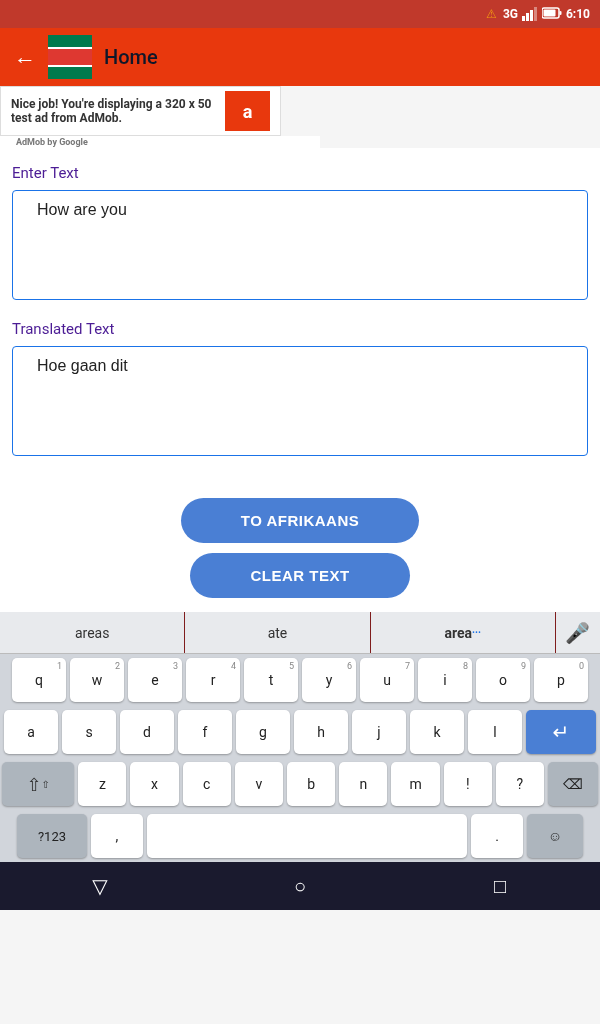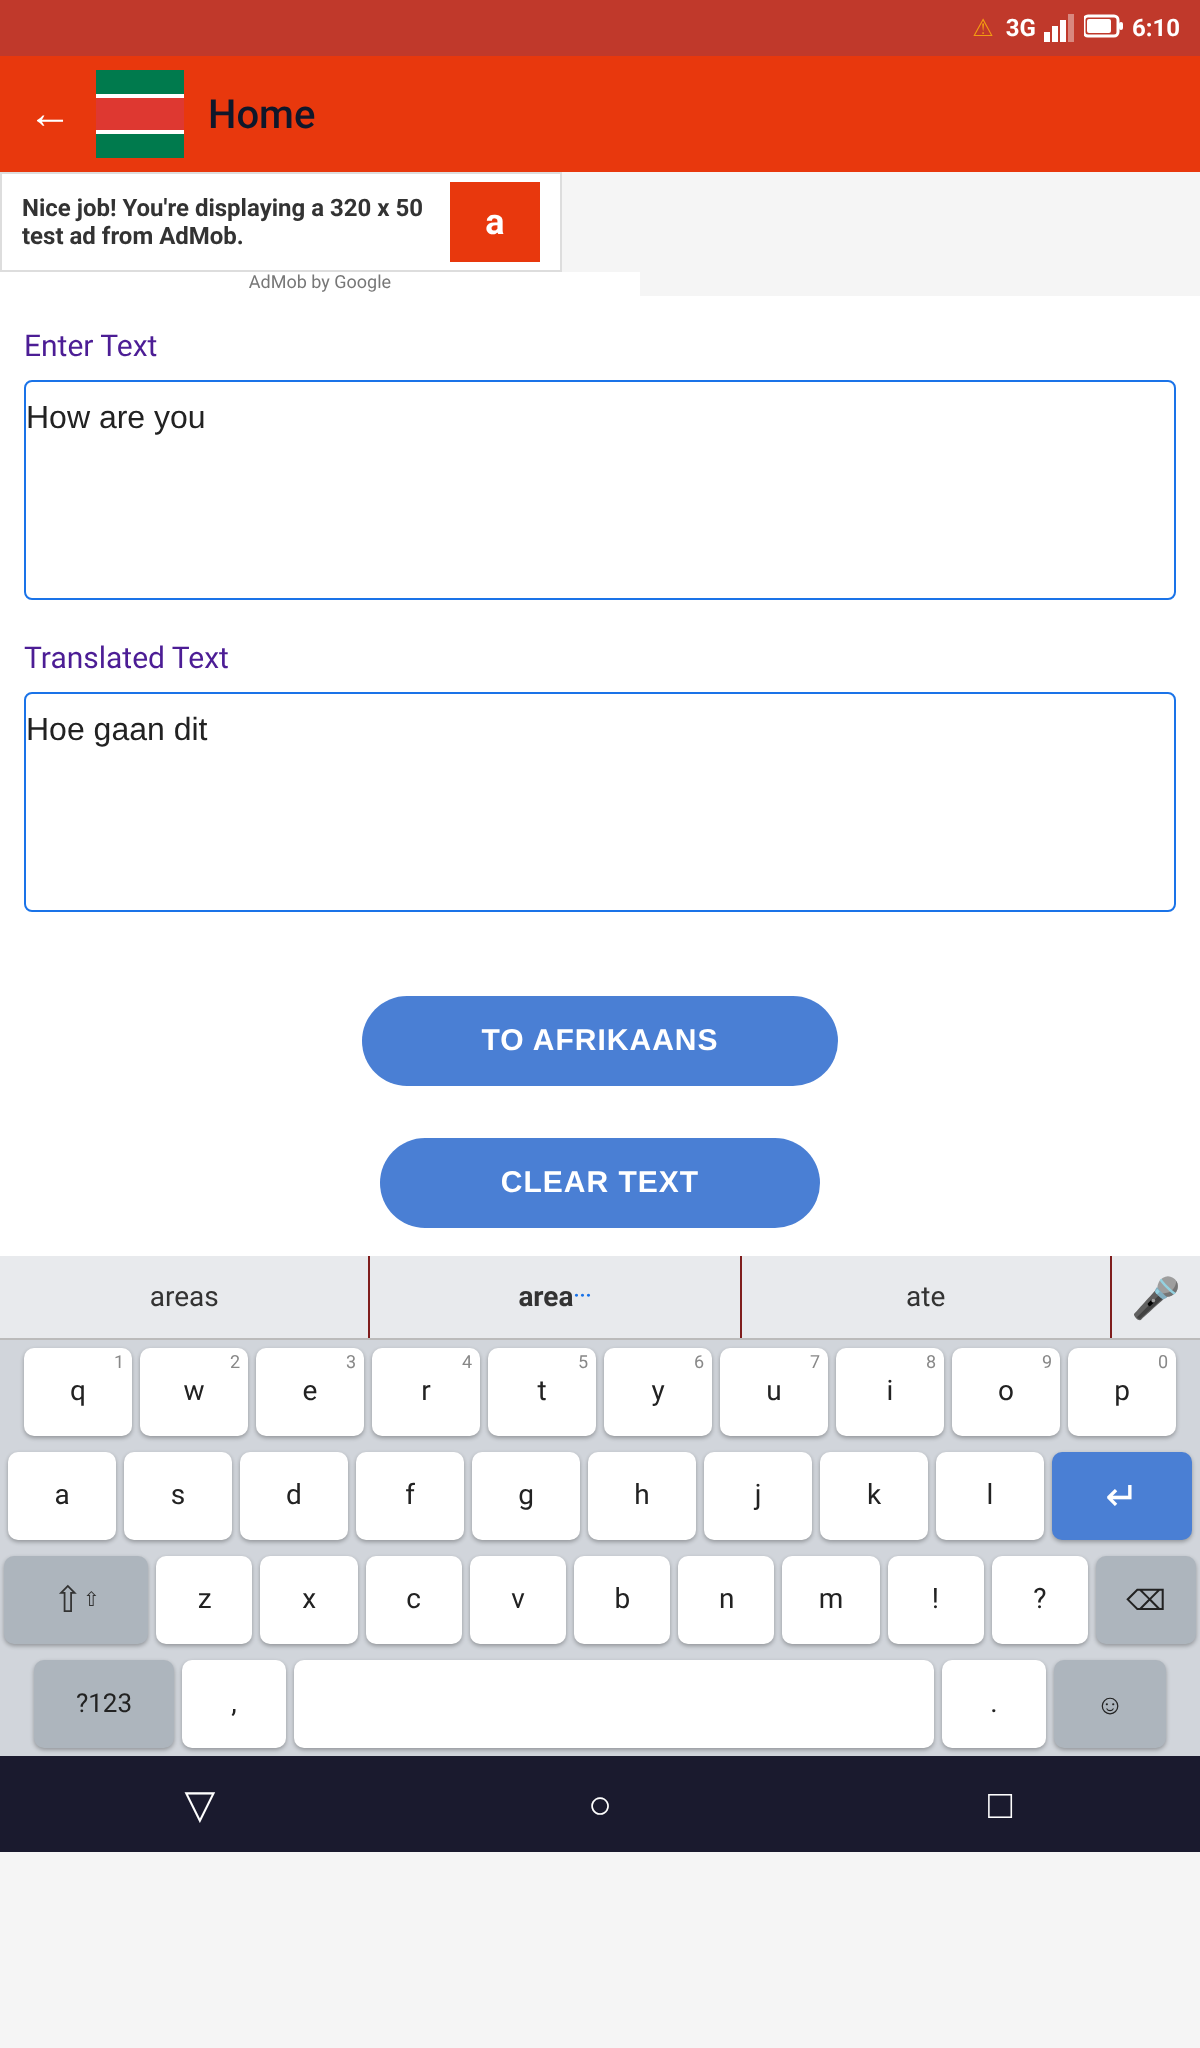"AdMob by Google" div { font-weight: none -> bold; padding: 1px 4px -> 1px 16px; text-align: center -> left }
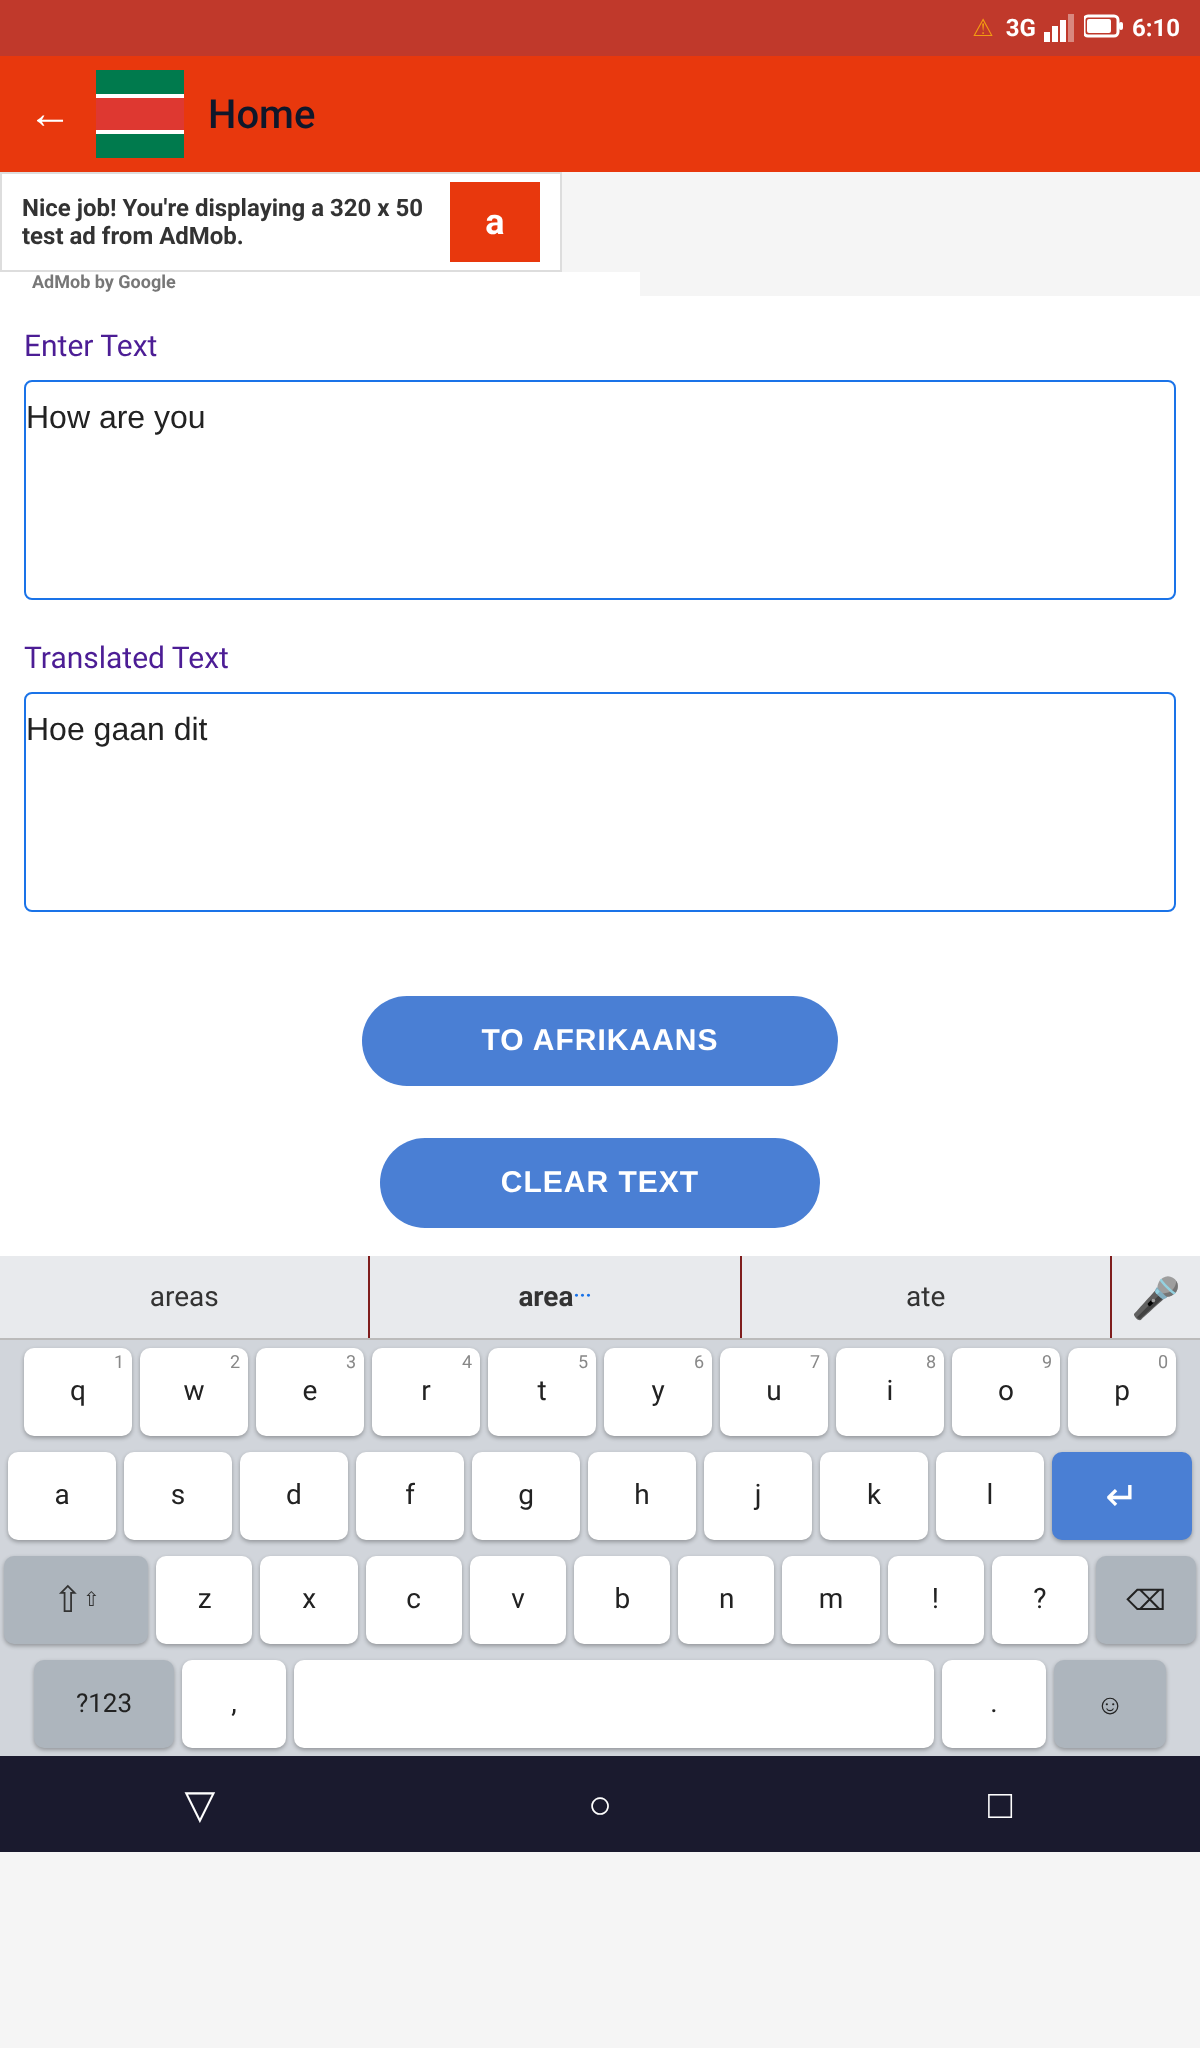"How are you" .text-input-box { padding: 10px 0 -> 10px 24px }
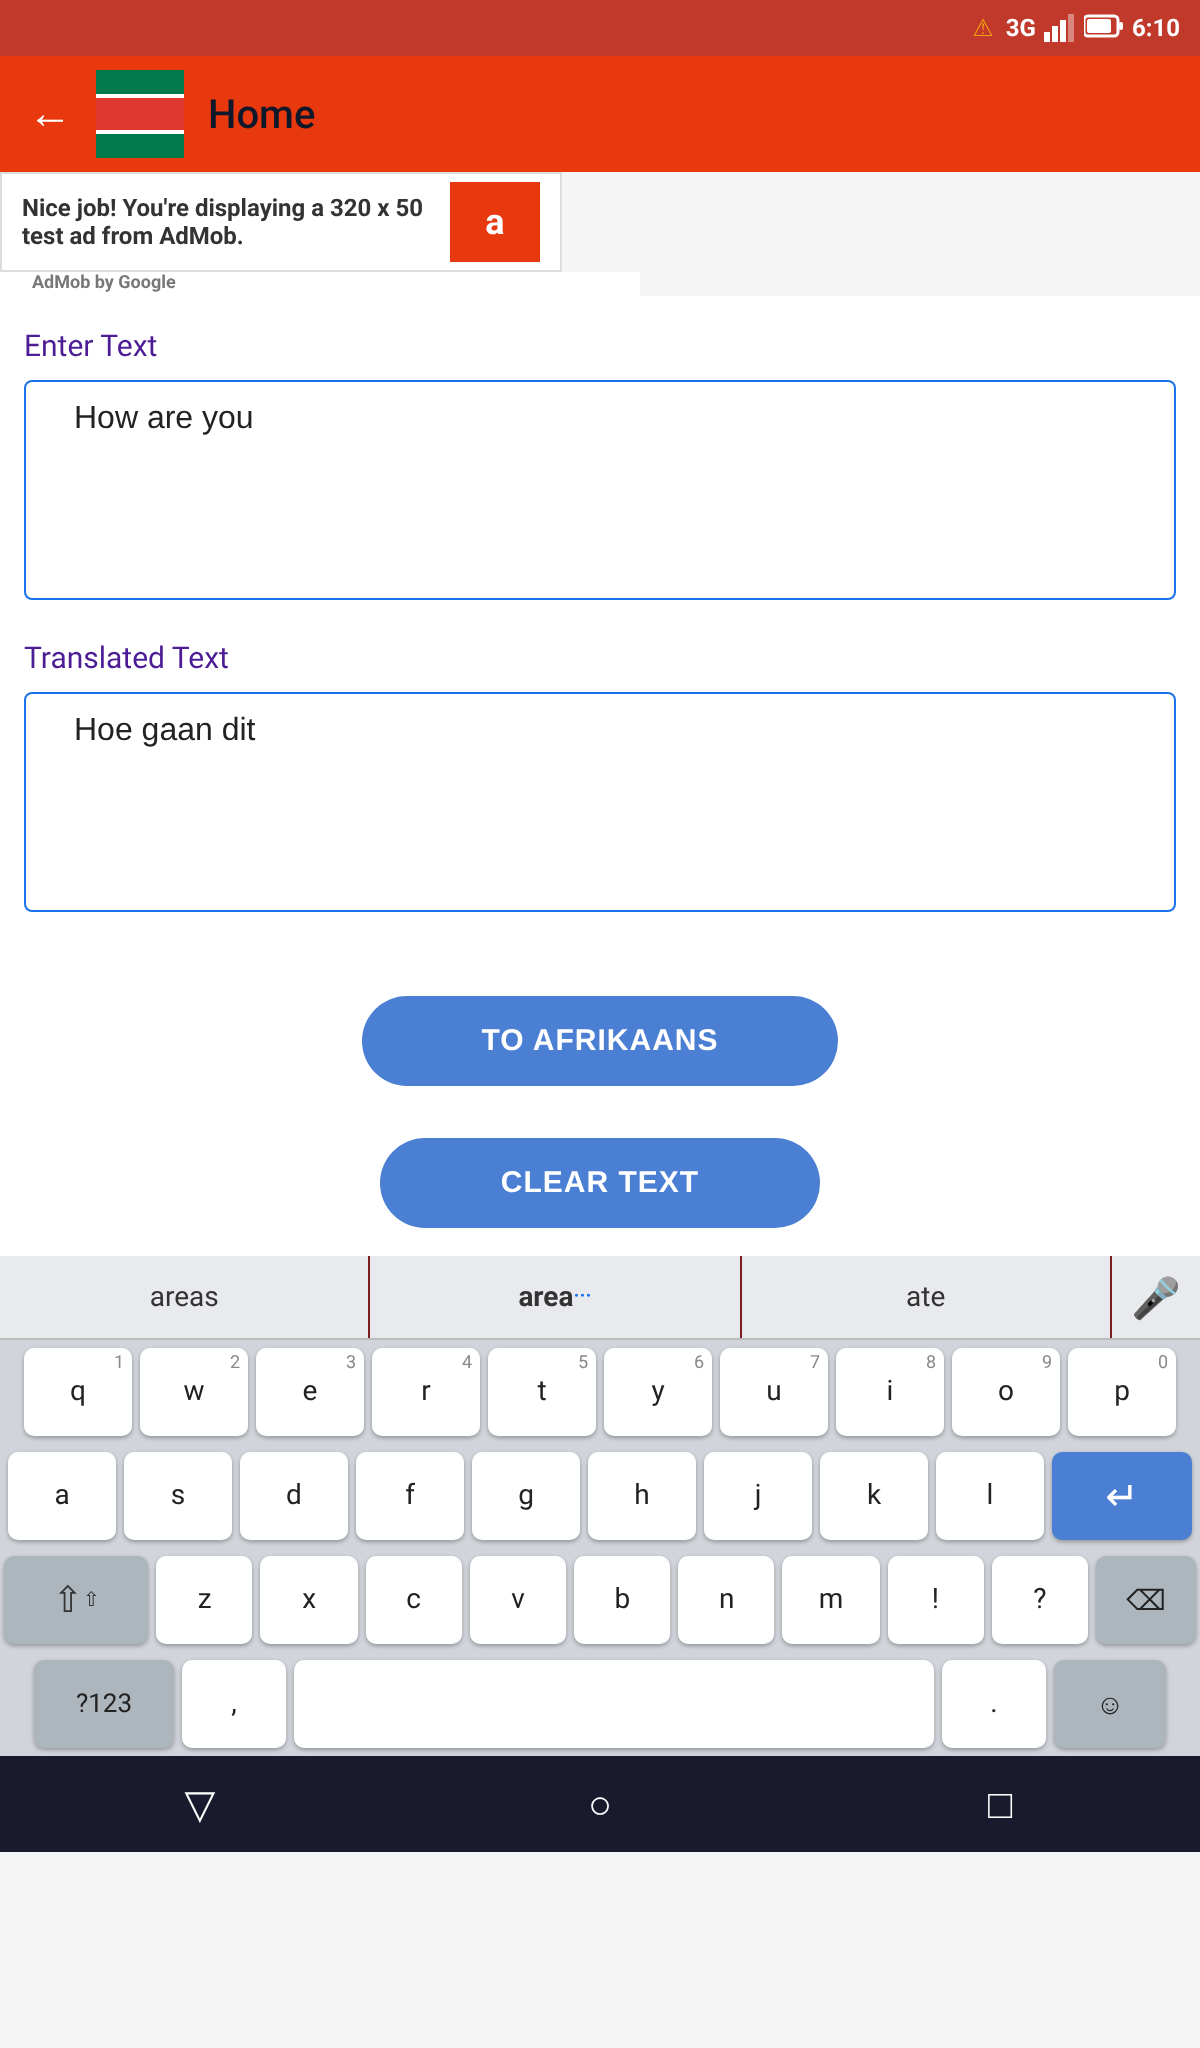"TO AFRIKAANS" .buttons-area { gap: 26px -> 10px }
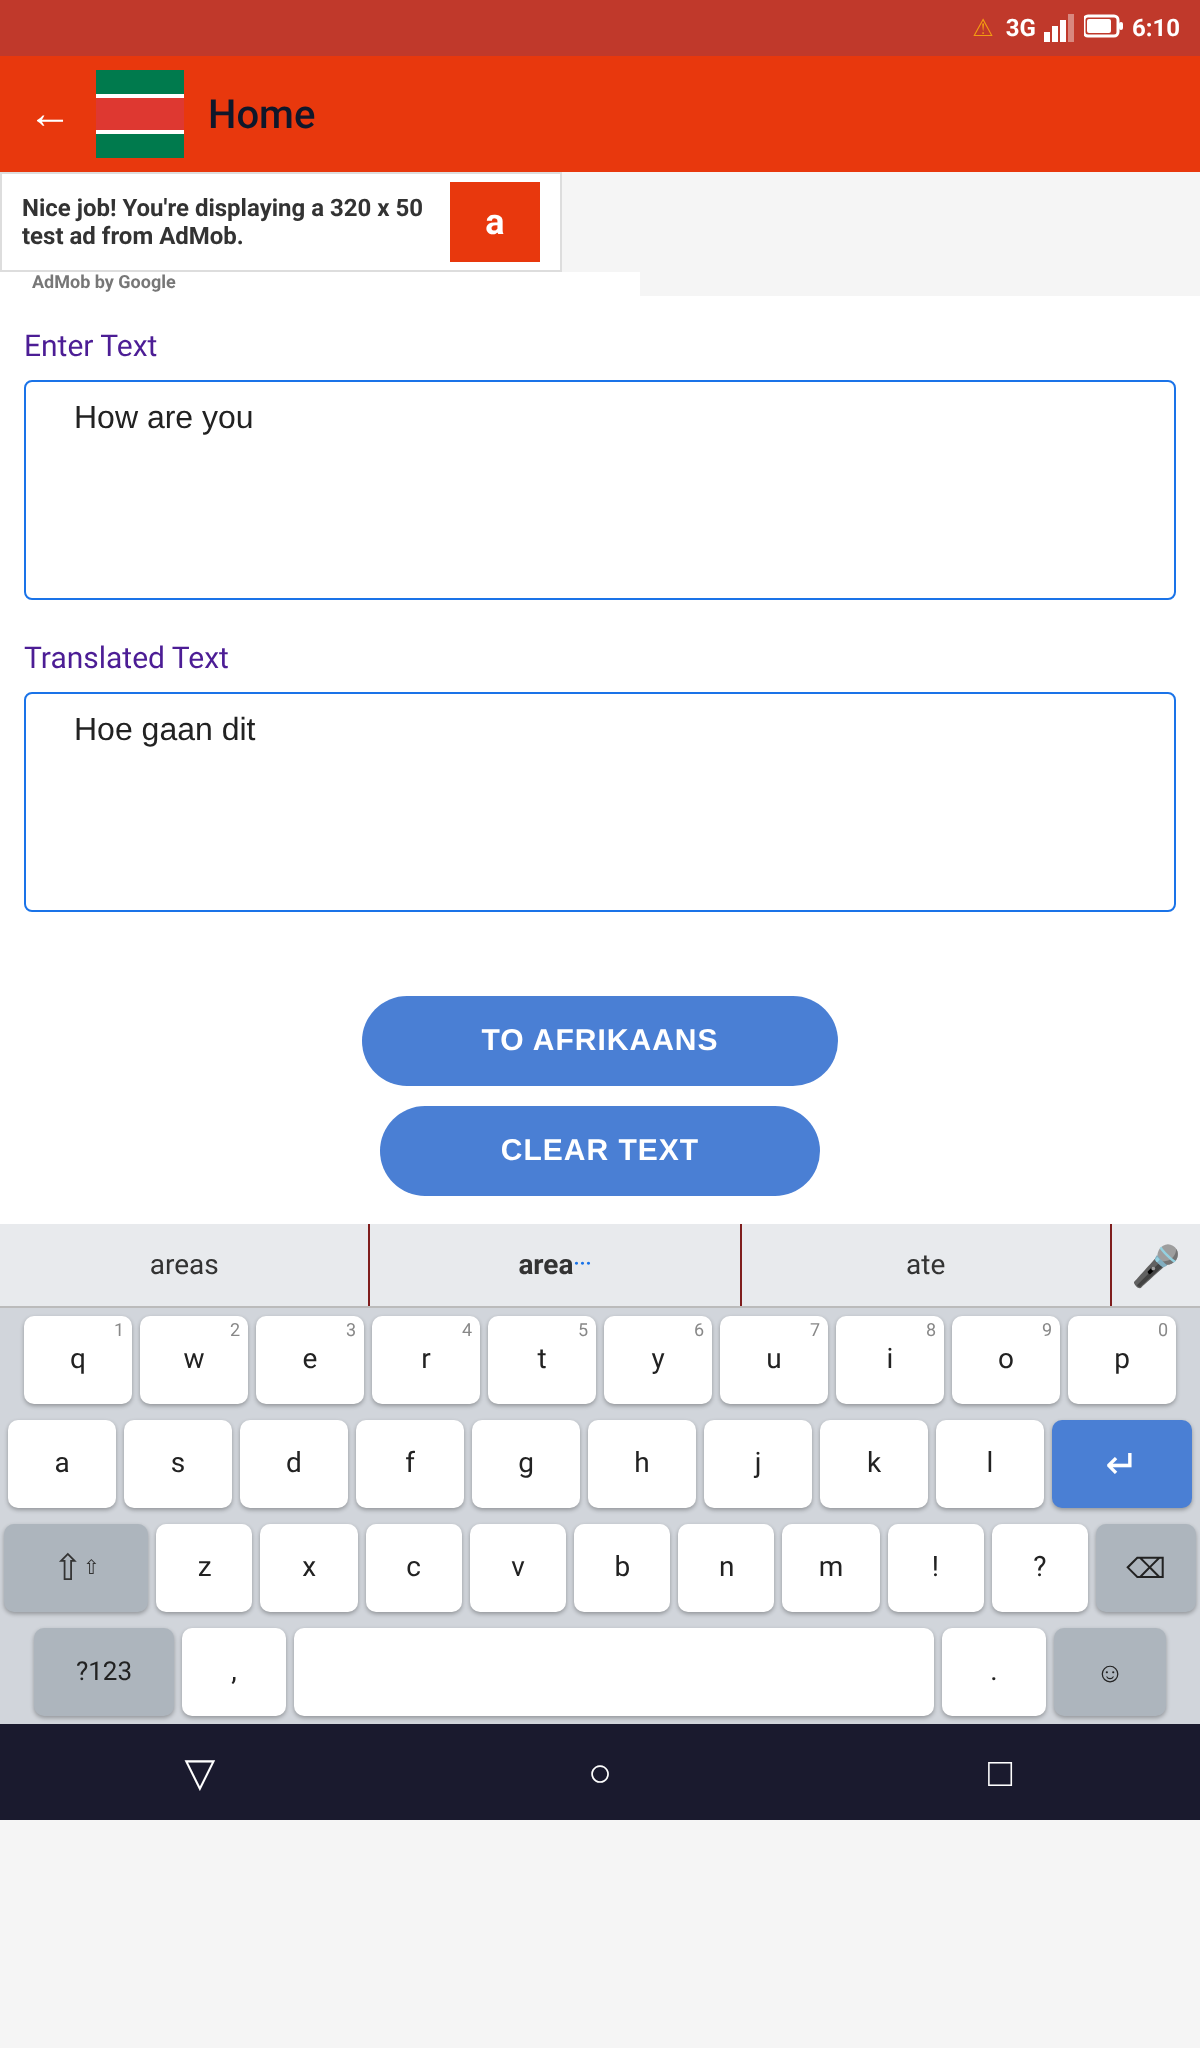"area" div.suggestion-item { order: before "ate" -> after "ate" }
